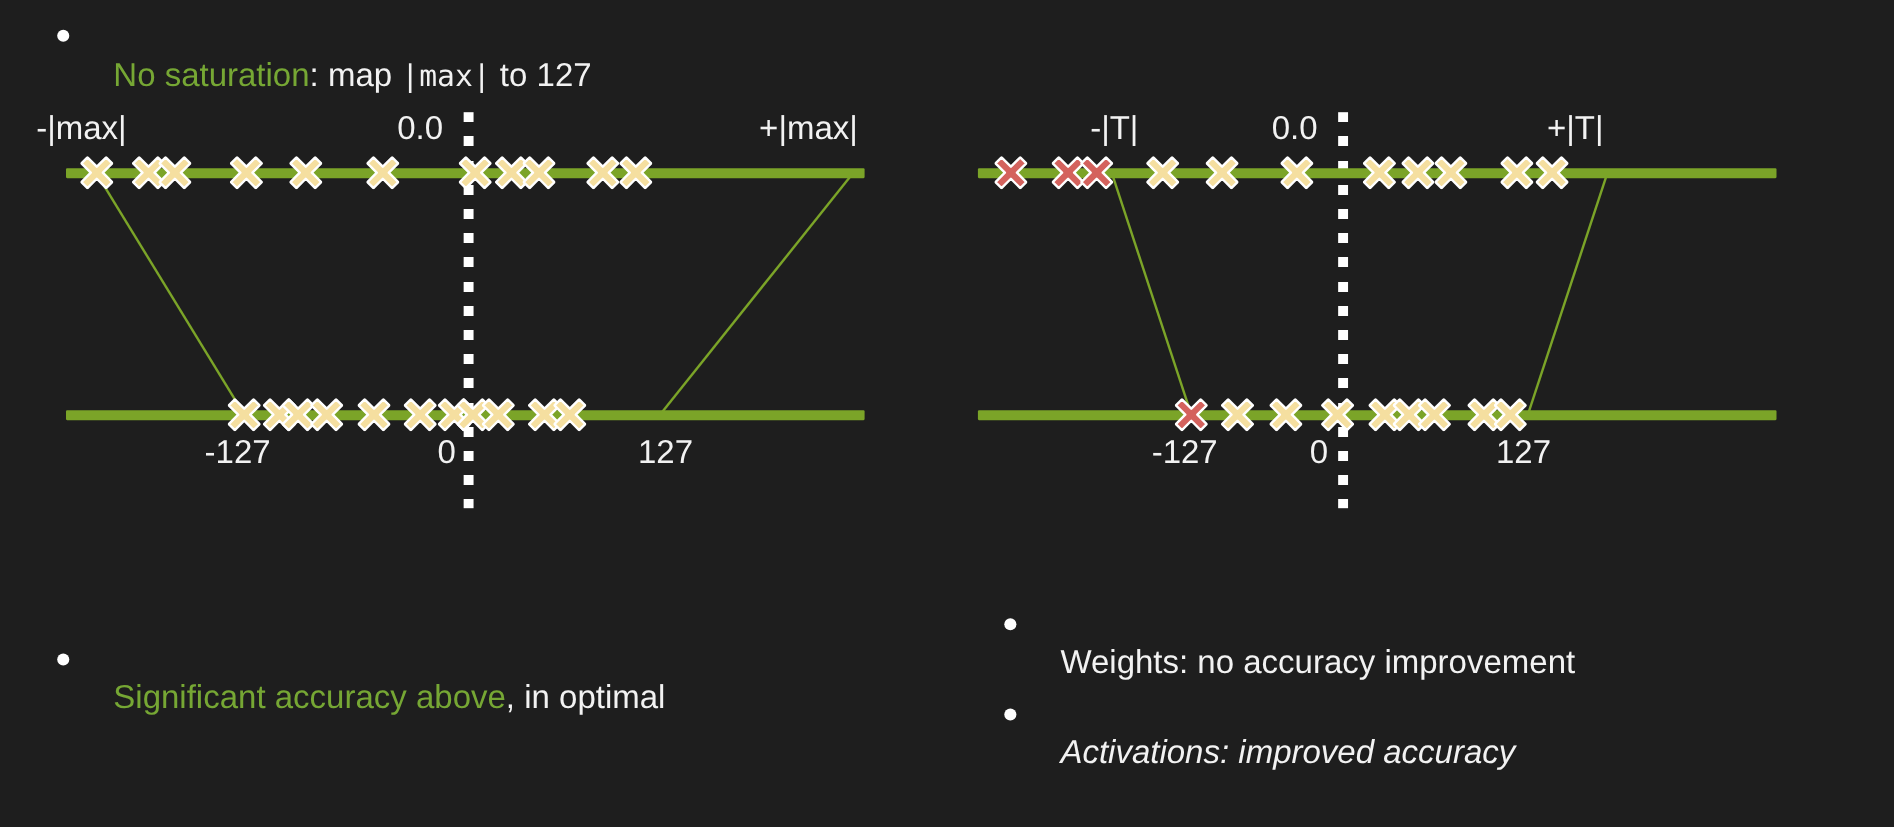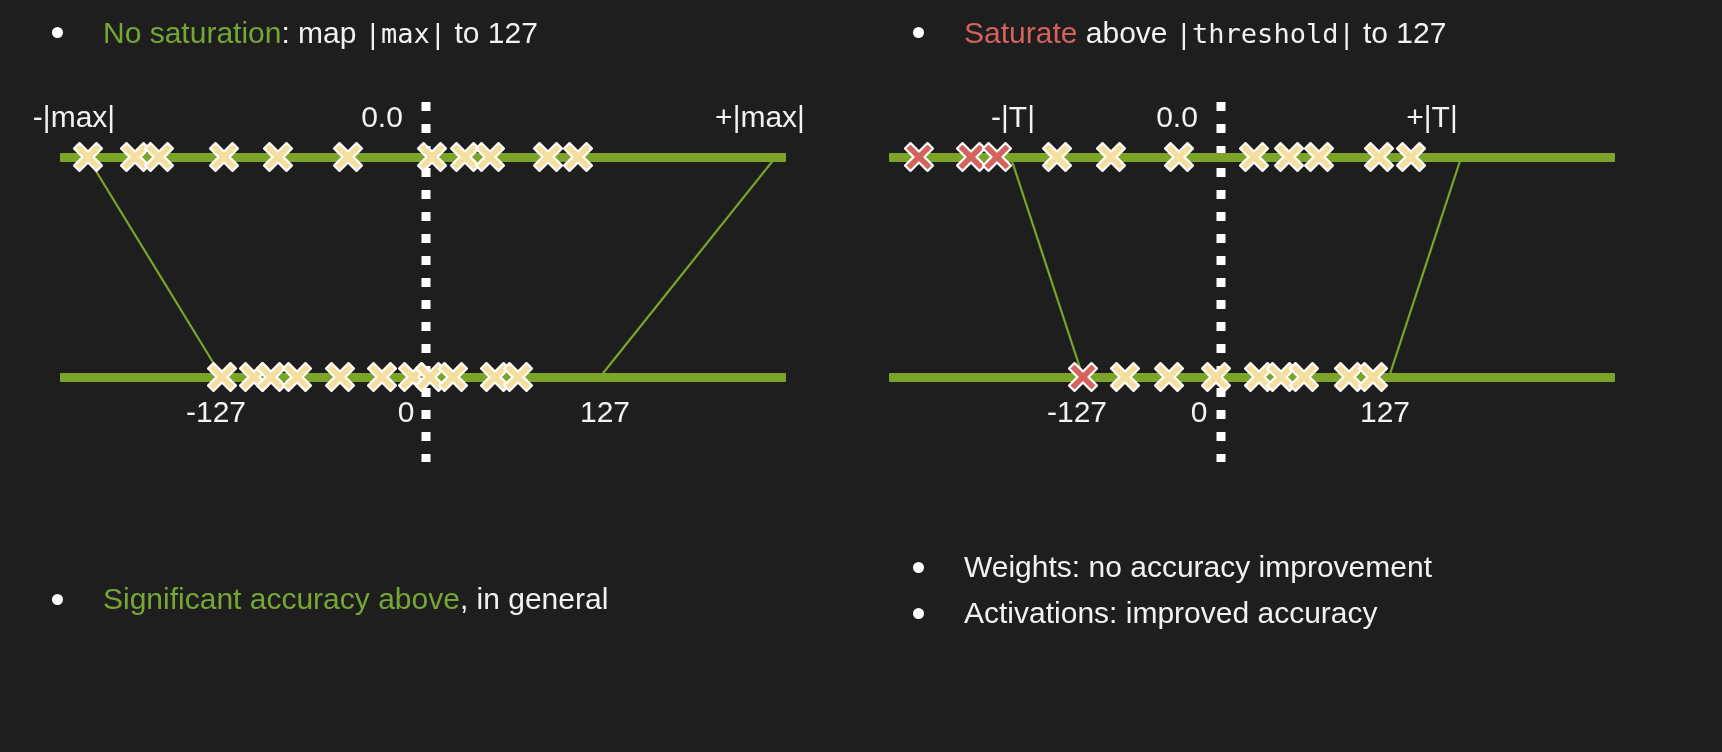"No saturation: map |max| to" .bullet-text { margin-top: none -> 36px }
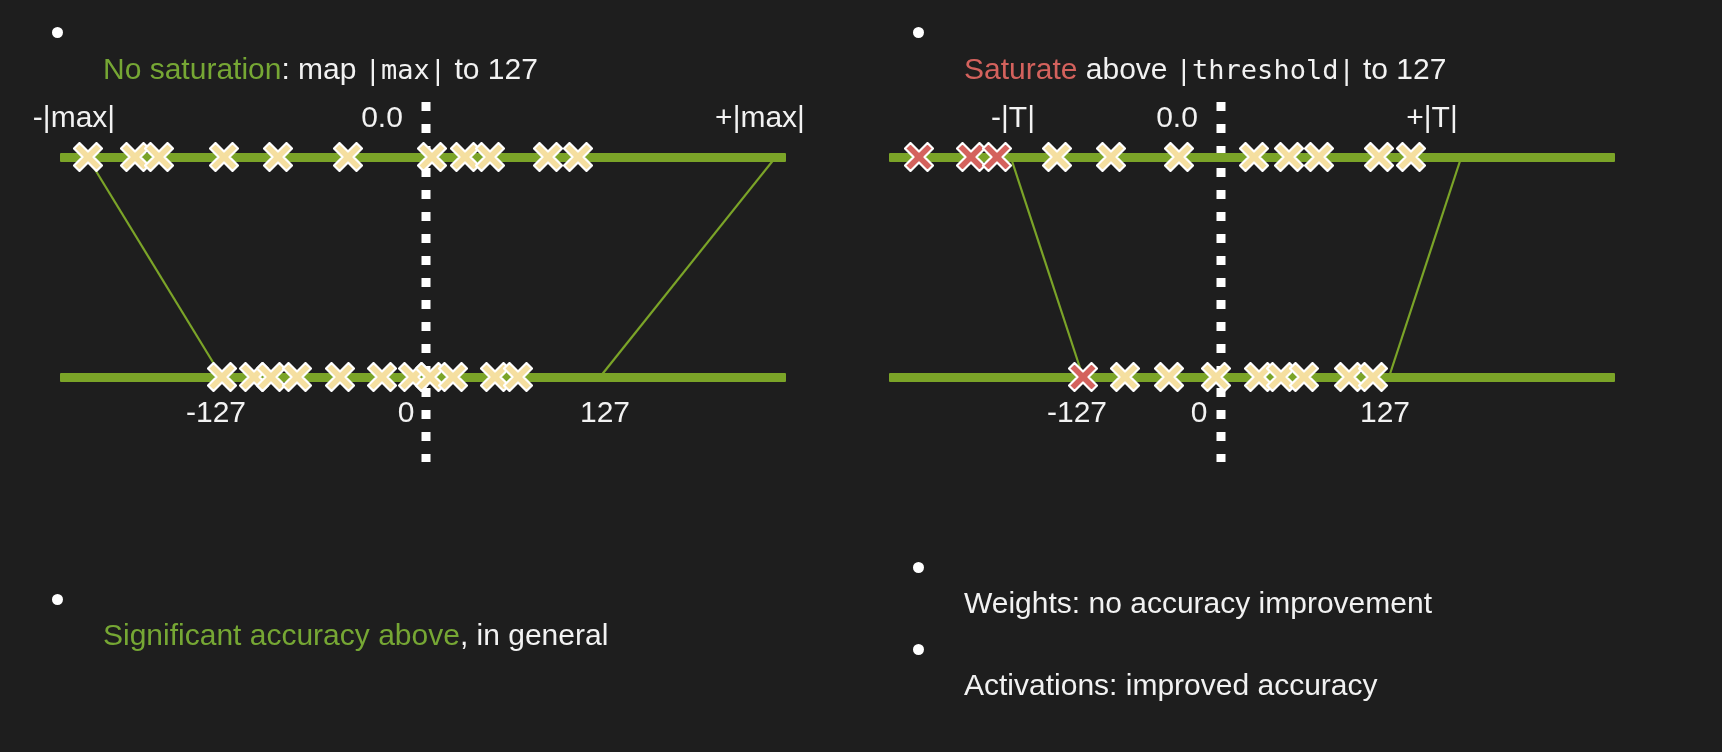"Saturate above |threshold| to 127" div.heading { html: <div> <div> <div></div> <div> <span>Saturate</span><span> above </span><span>|threshold|</span><span> to 127</span> </div> </div> </div> -> none }
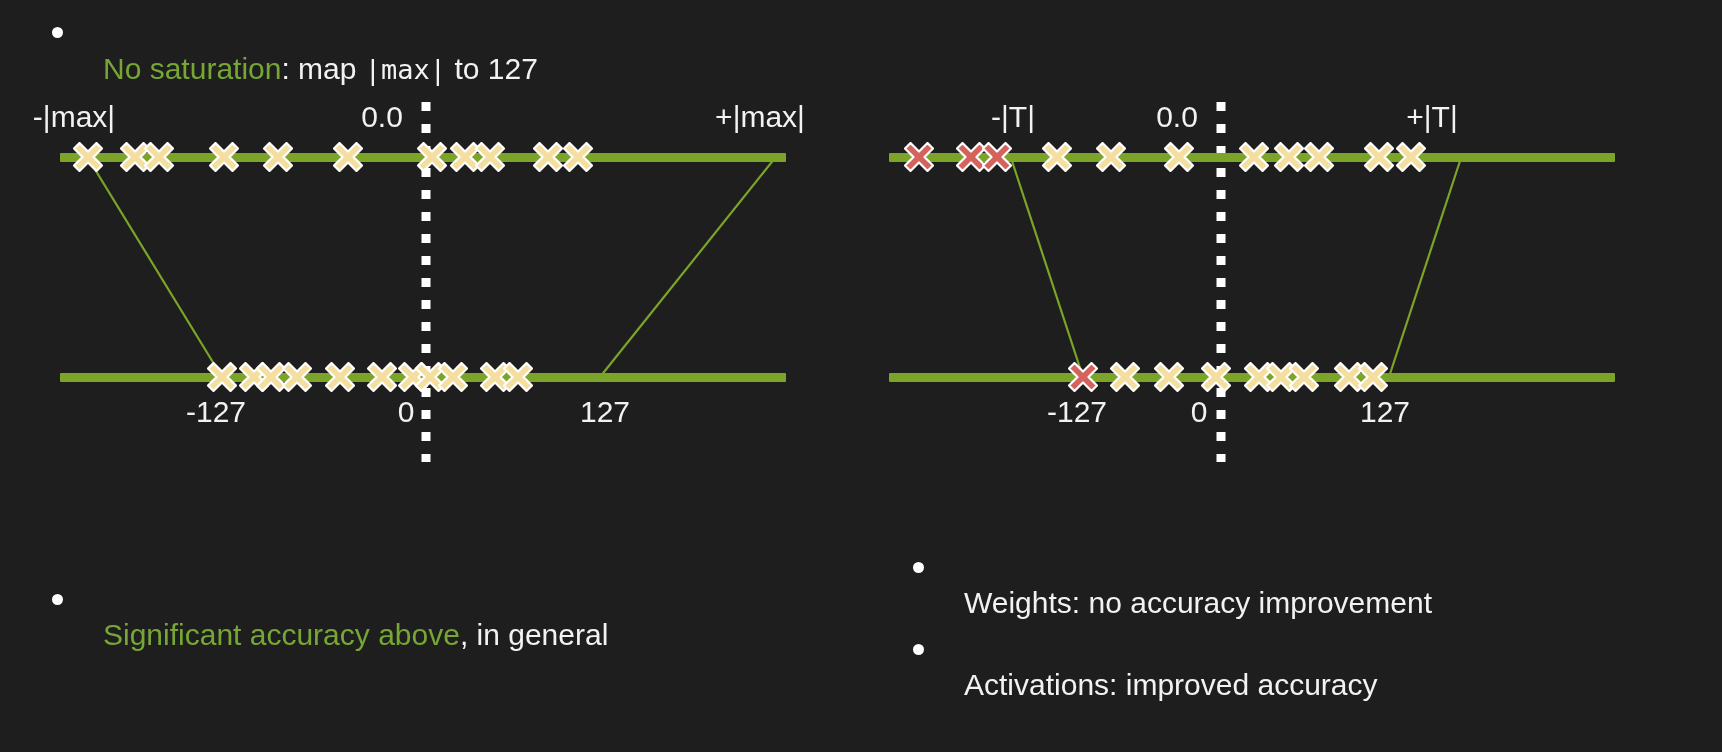"+|max|" div.axis-label { left: 760px -> 735px }
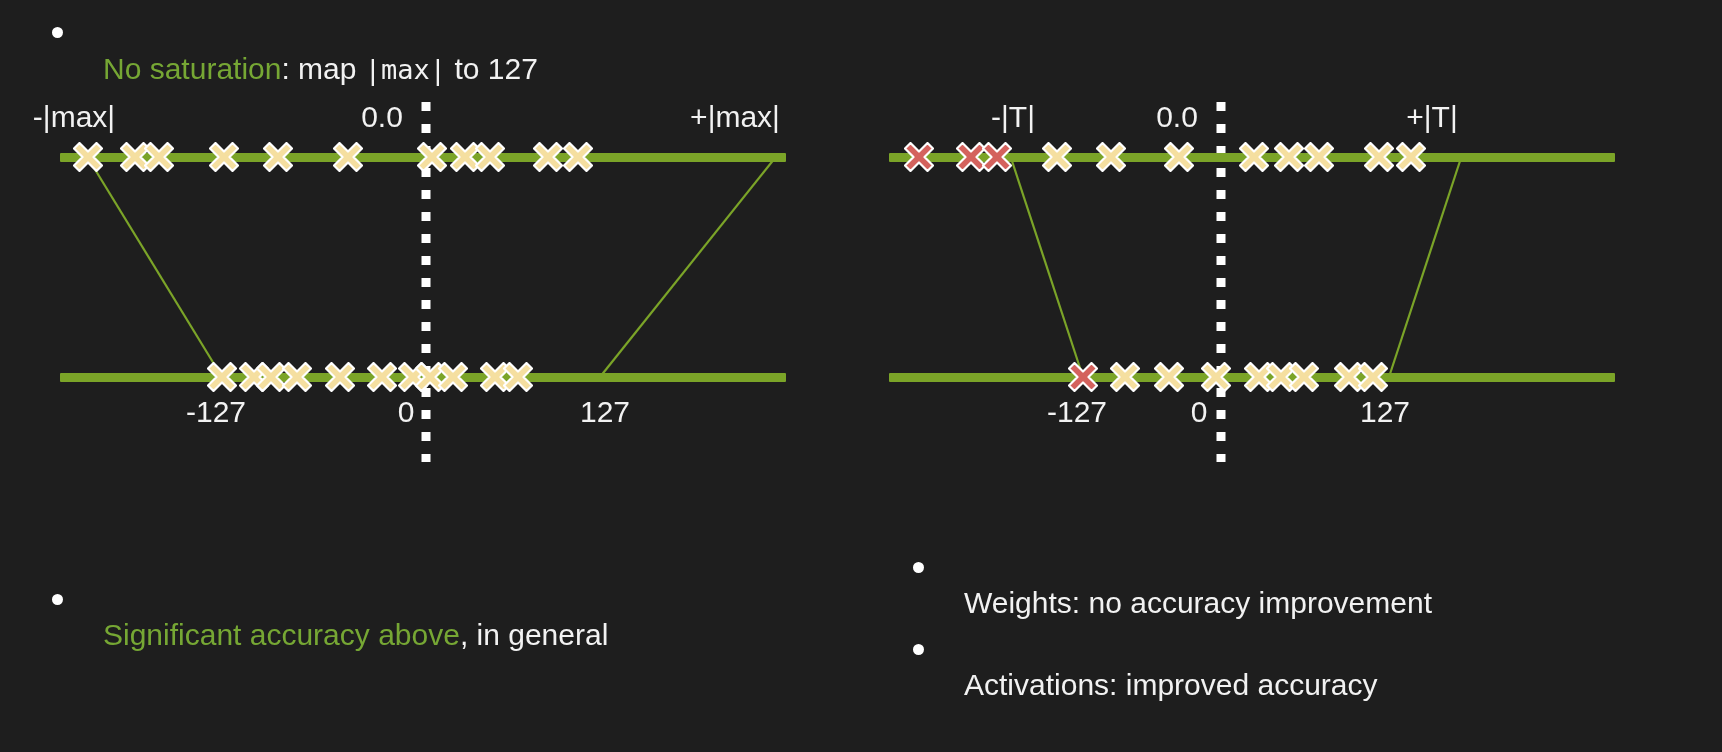", in general" span { text: general -> optimal }
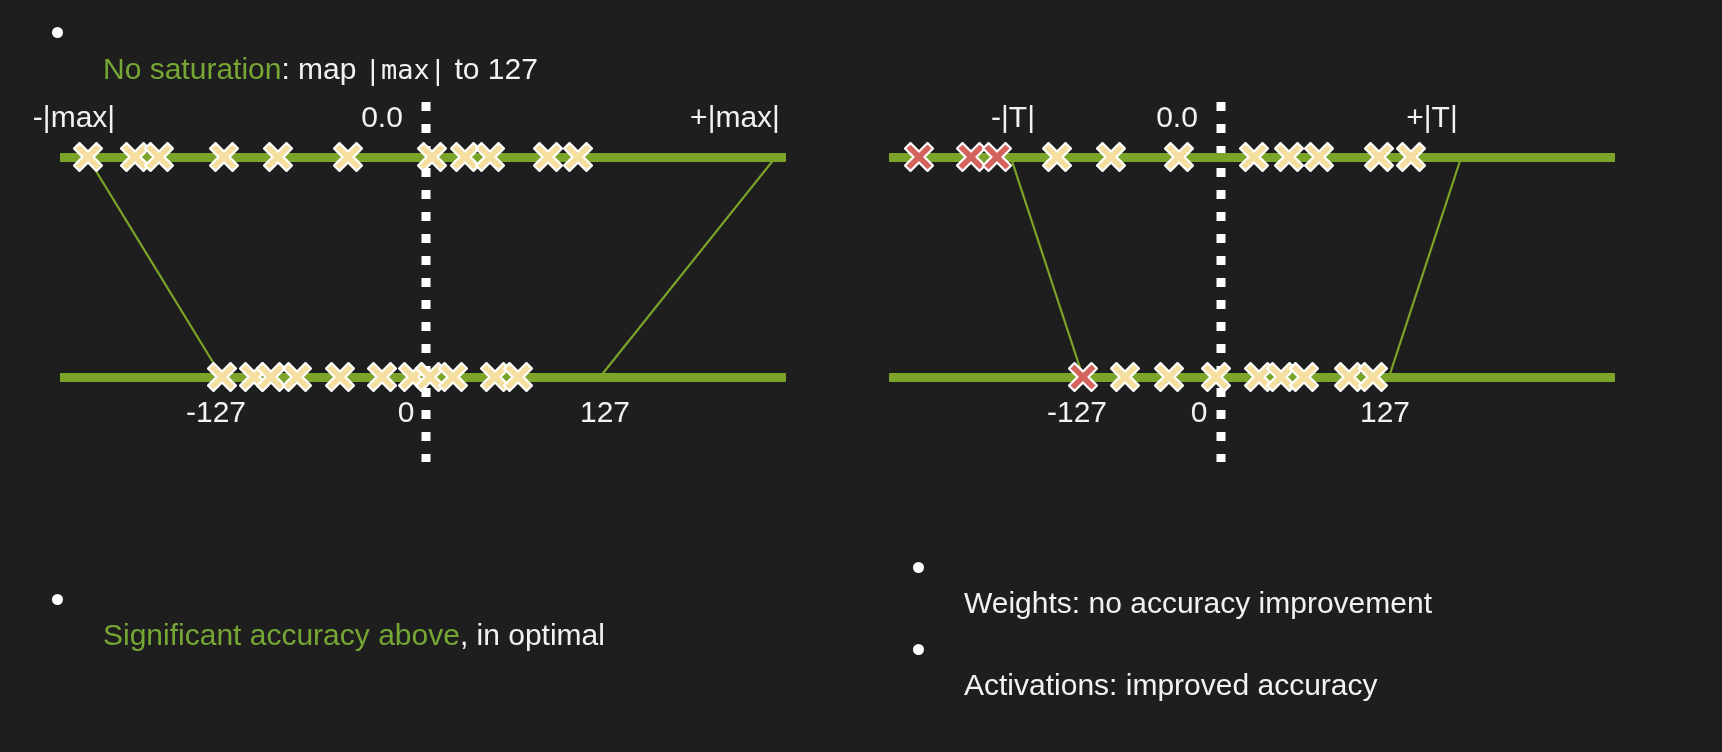"Activations: improved accuracy" .bottom-list .bullet-row + .bullet-row { font-style: none -> italic }
